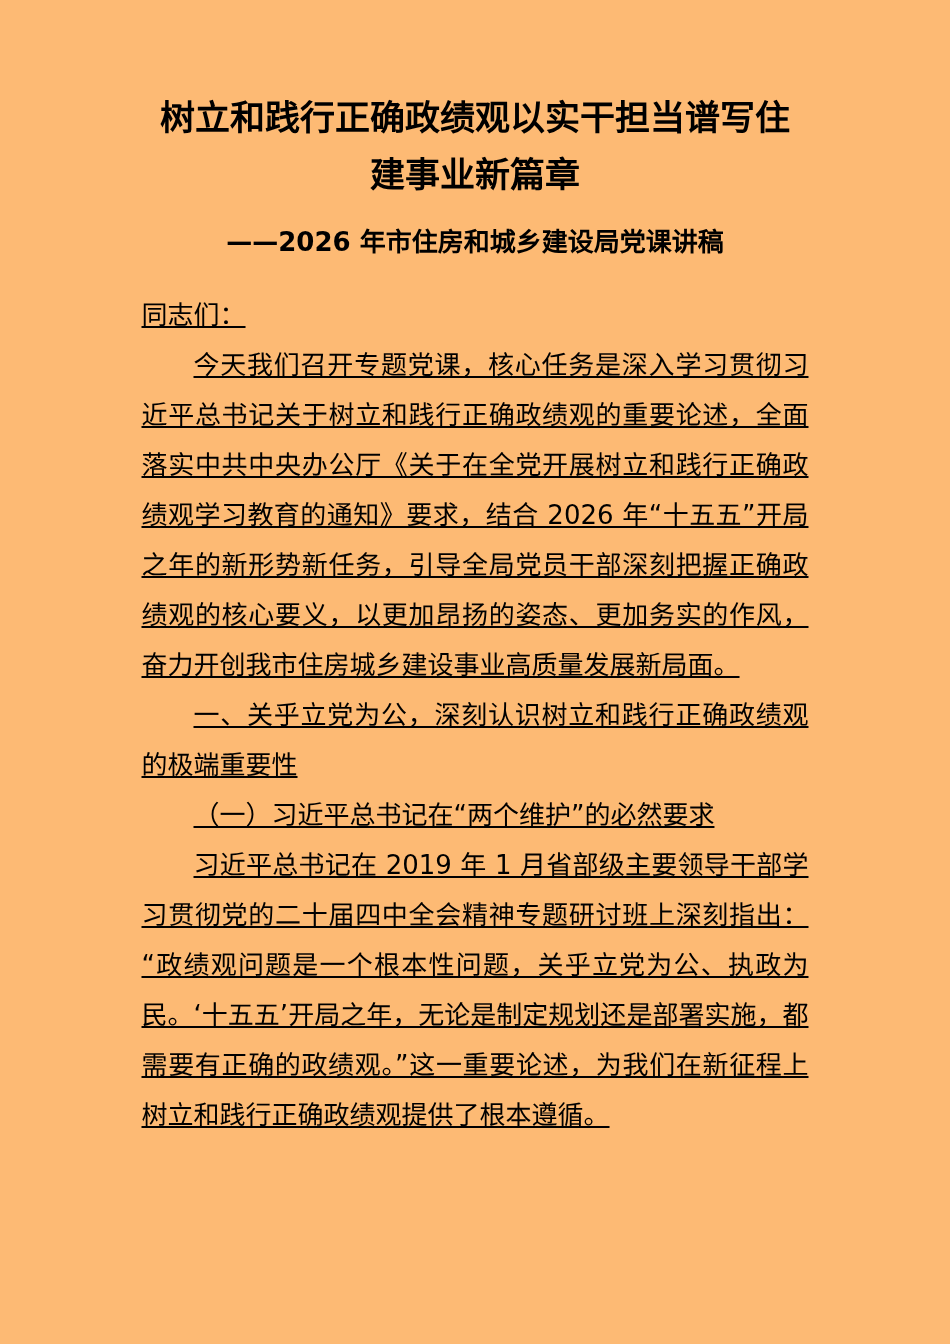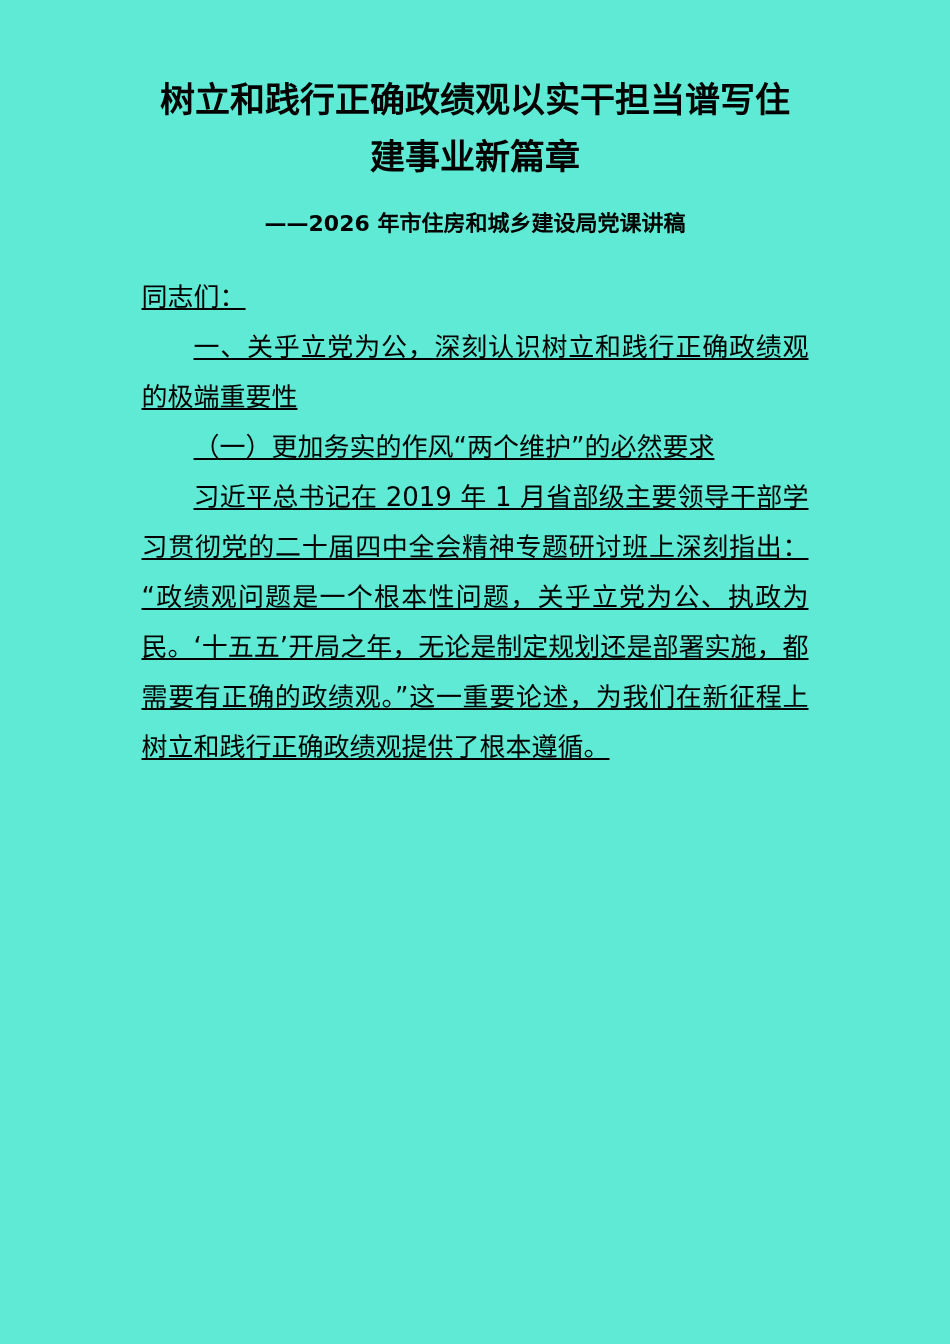"树立和践行正确政绩观以实干担当谱写住建事业新篇章" .page { background: #5eead4 -> #fdba74; padding-top: 72px -> 90px }
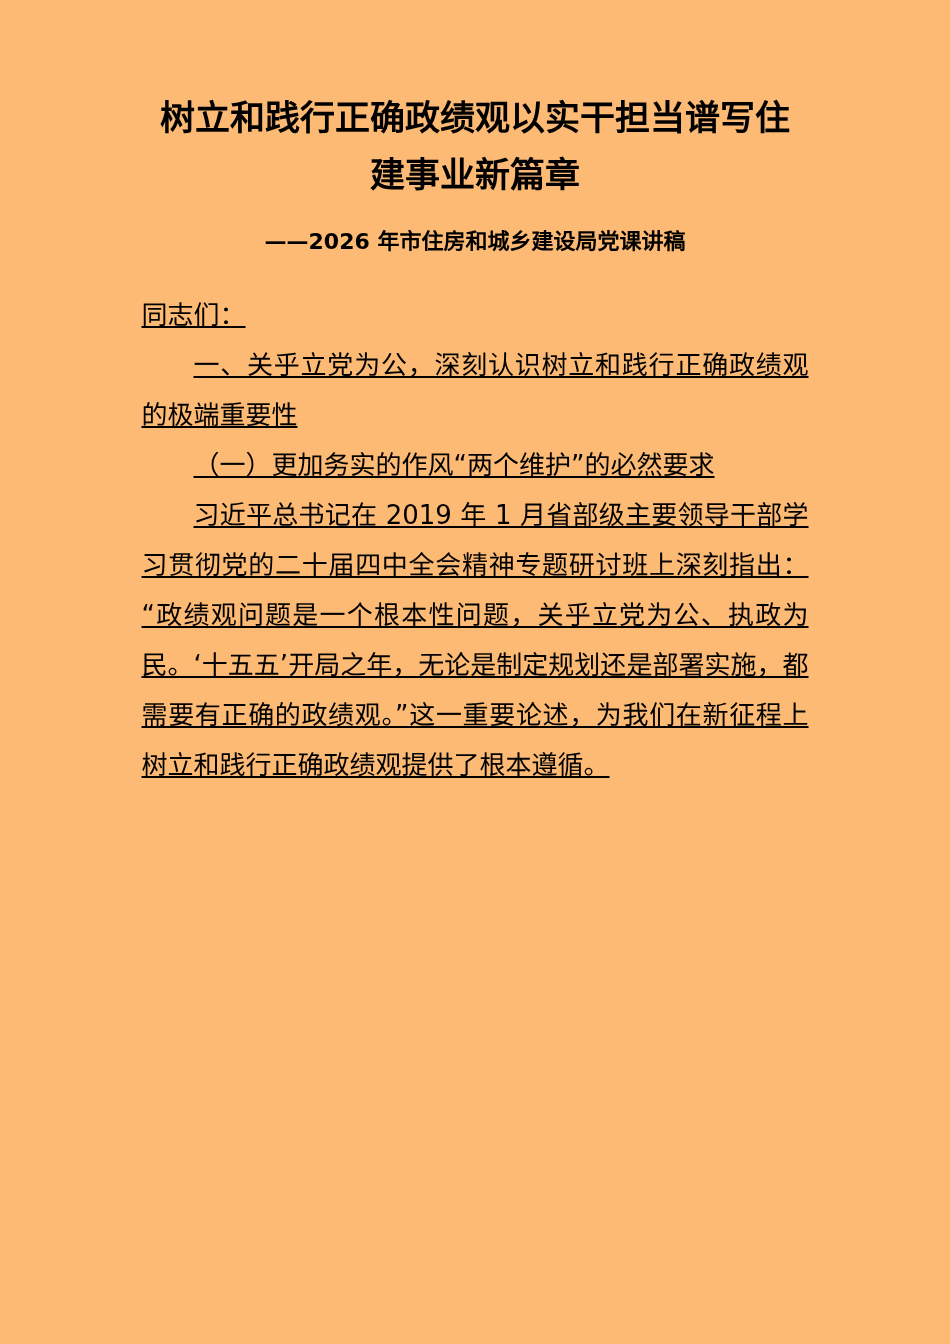"——2026 年市住房和城乡建设局党课讲稿" .doc-subtitle { font-size: 22px -> 26px }
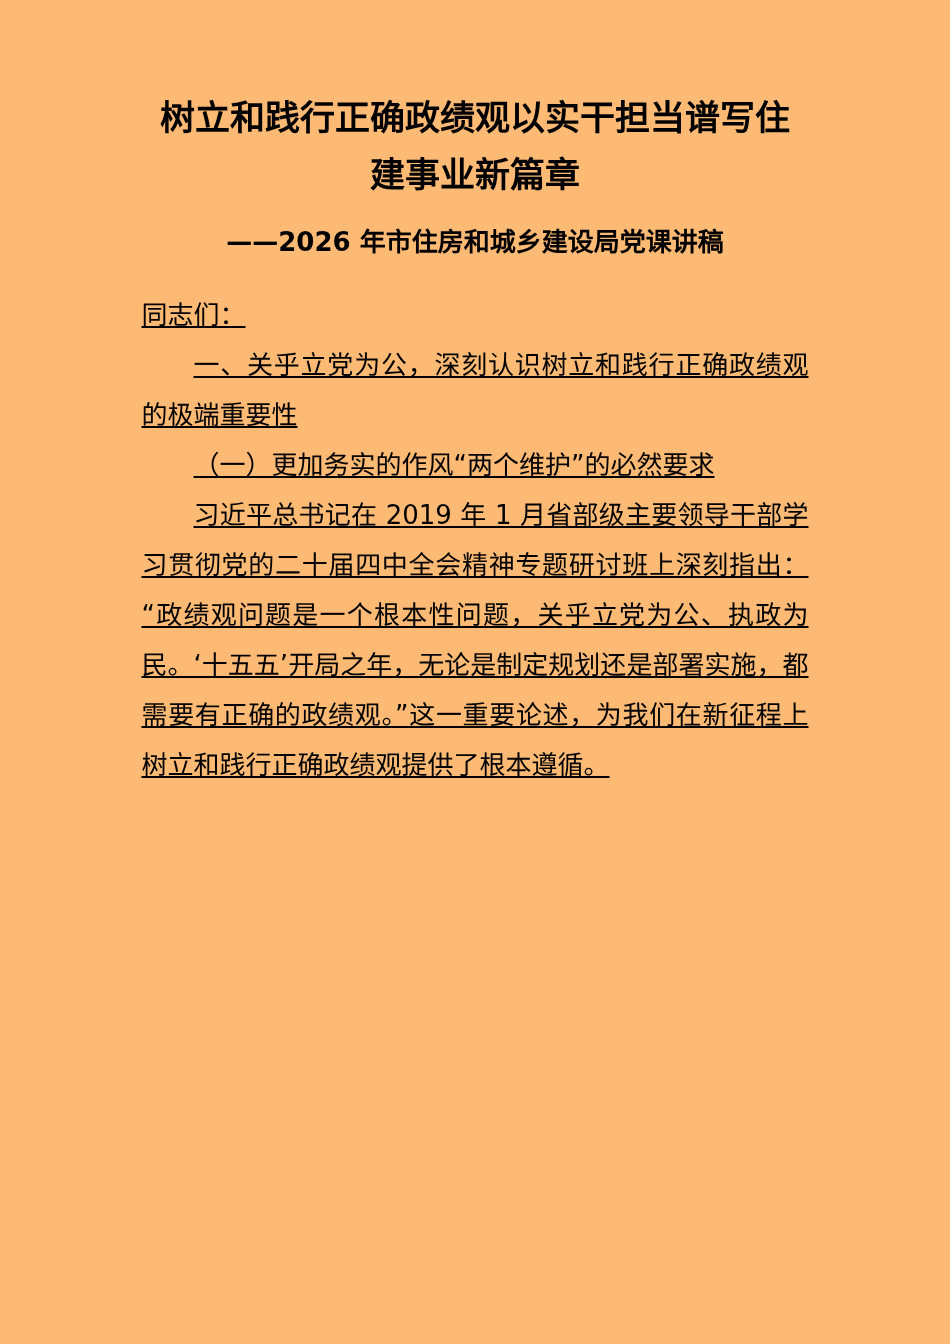"今天我们召开专题党课，核心任务是深入学习贯彻习近平总书记关于树立和践行正确政绩观" p { html: none -> <p>今天我们召开专题党课，核心任务是深入学习贯彻习近平总书记关于树立和践行正确政绩观的重要论述，全面落实中共中央办公厅《关于在全党开展树立和践行正确政绩观学习教育的通知》要求，结合 2026 年“十五五”开局之年的新形势新任务，引导全局党员干部深刻把握正确政绩观的核心要义，以更加昂扬的姿态、更加务实的作风，奋力开创我市住房城乡建设事业高质量发展新局面。</p> }
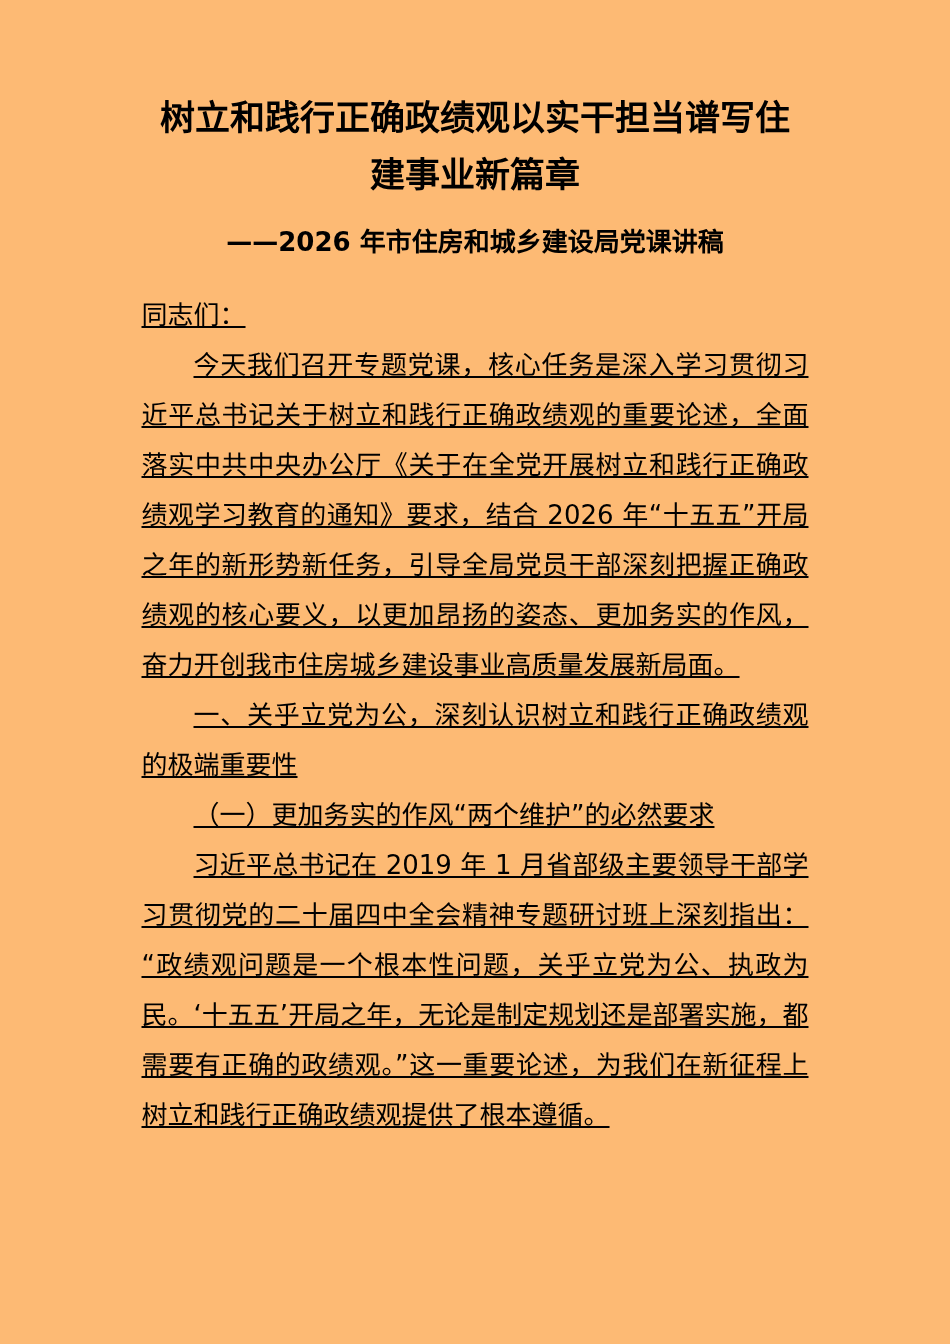"（一）更加务实的作风“两个维护”的必然要求" p { text: 更加务实的作风 -> 习近平总书记在 }
